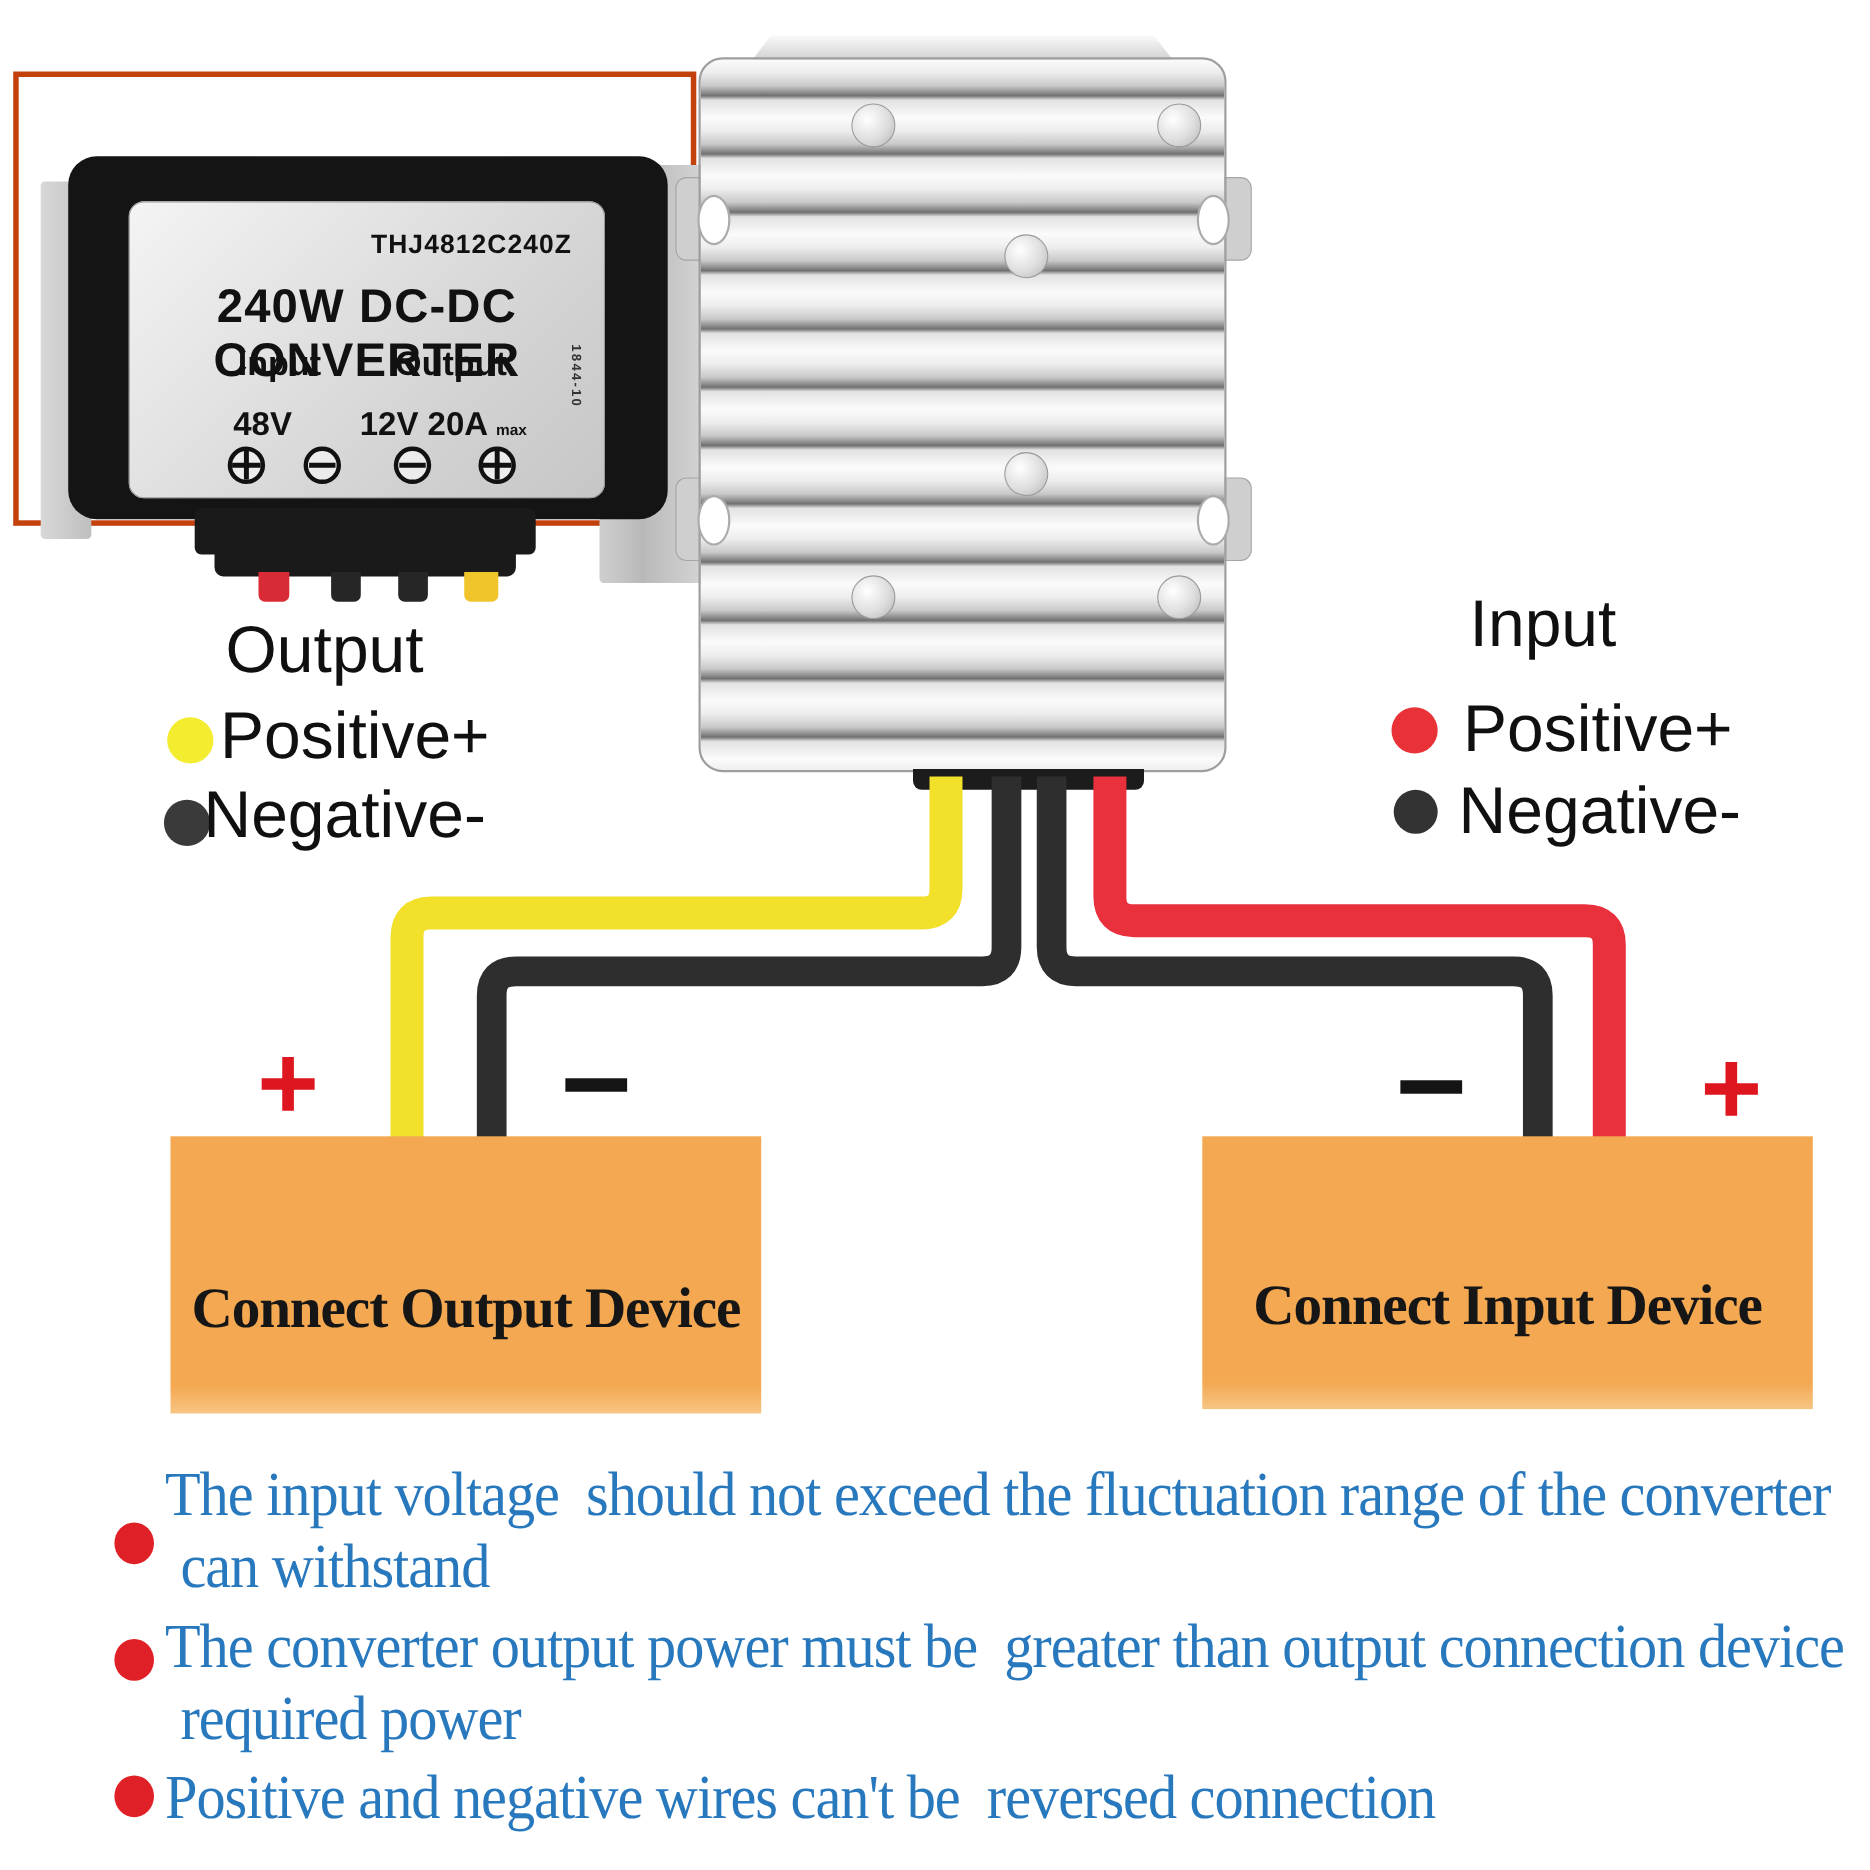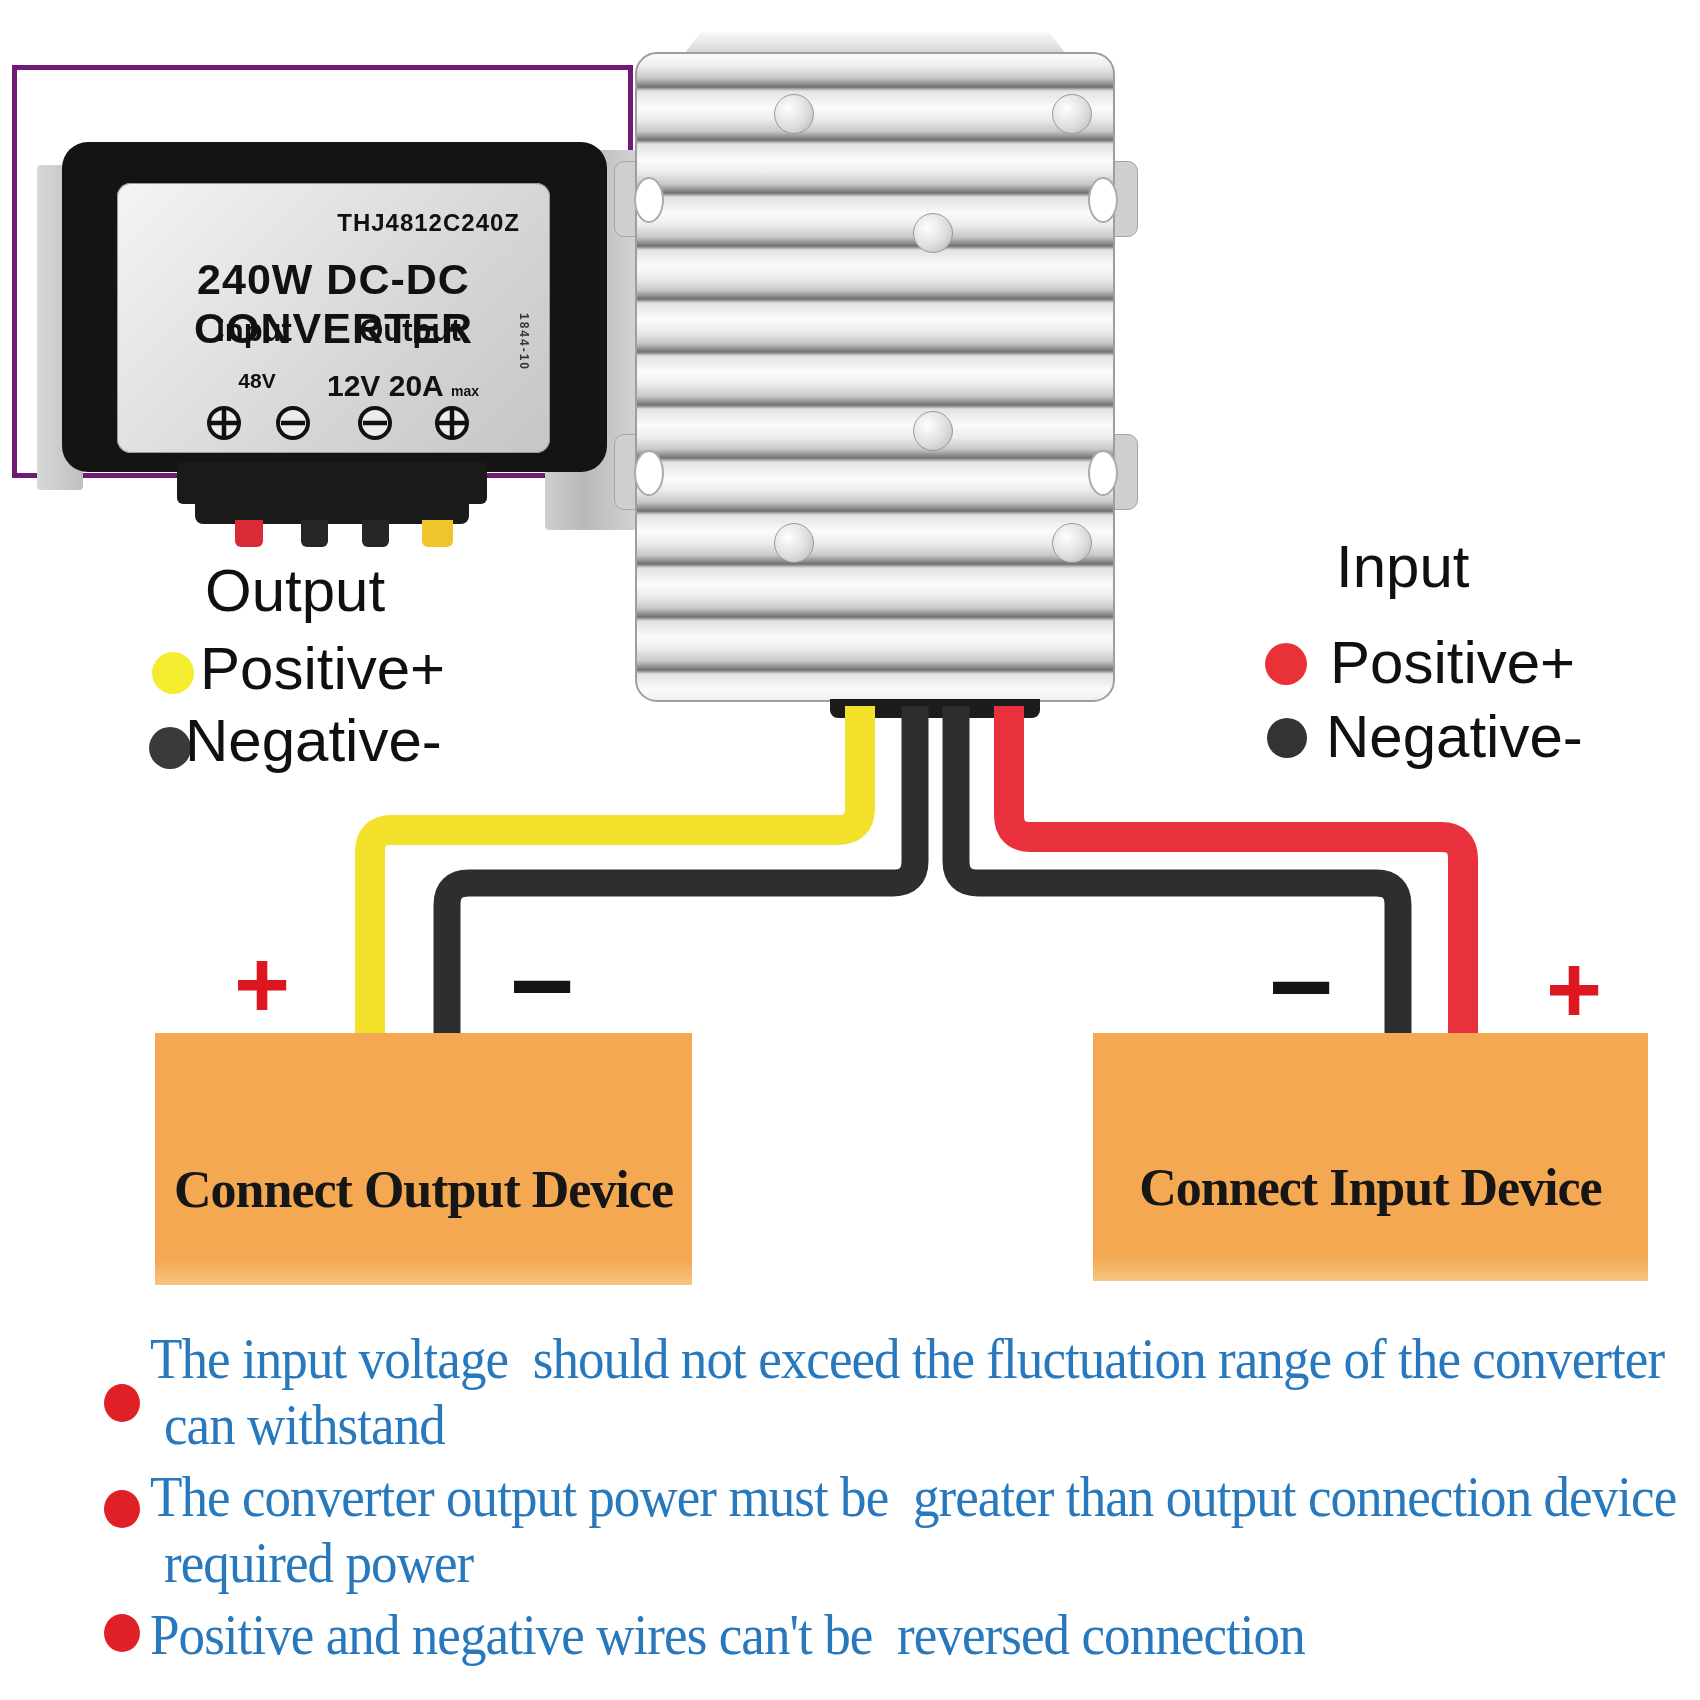"THJ4812C240Z" .inset-frame { border: 5px solid #701a75 -> 5px solid #c2410c }
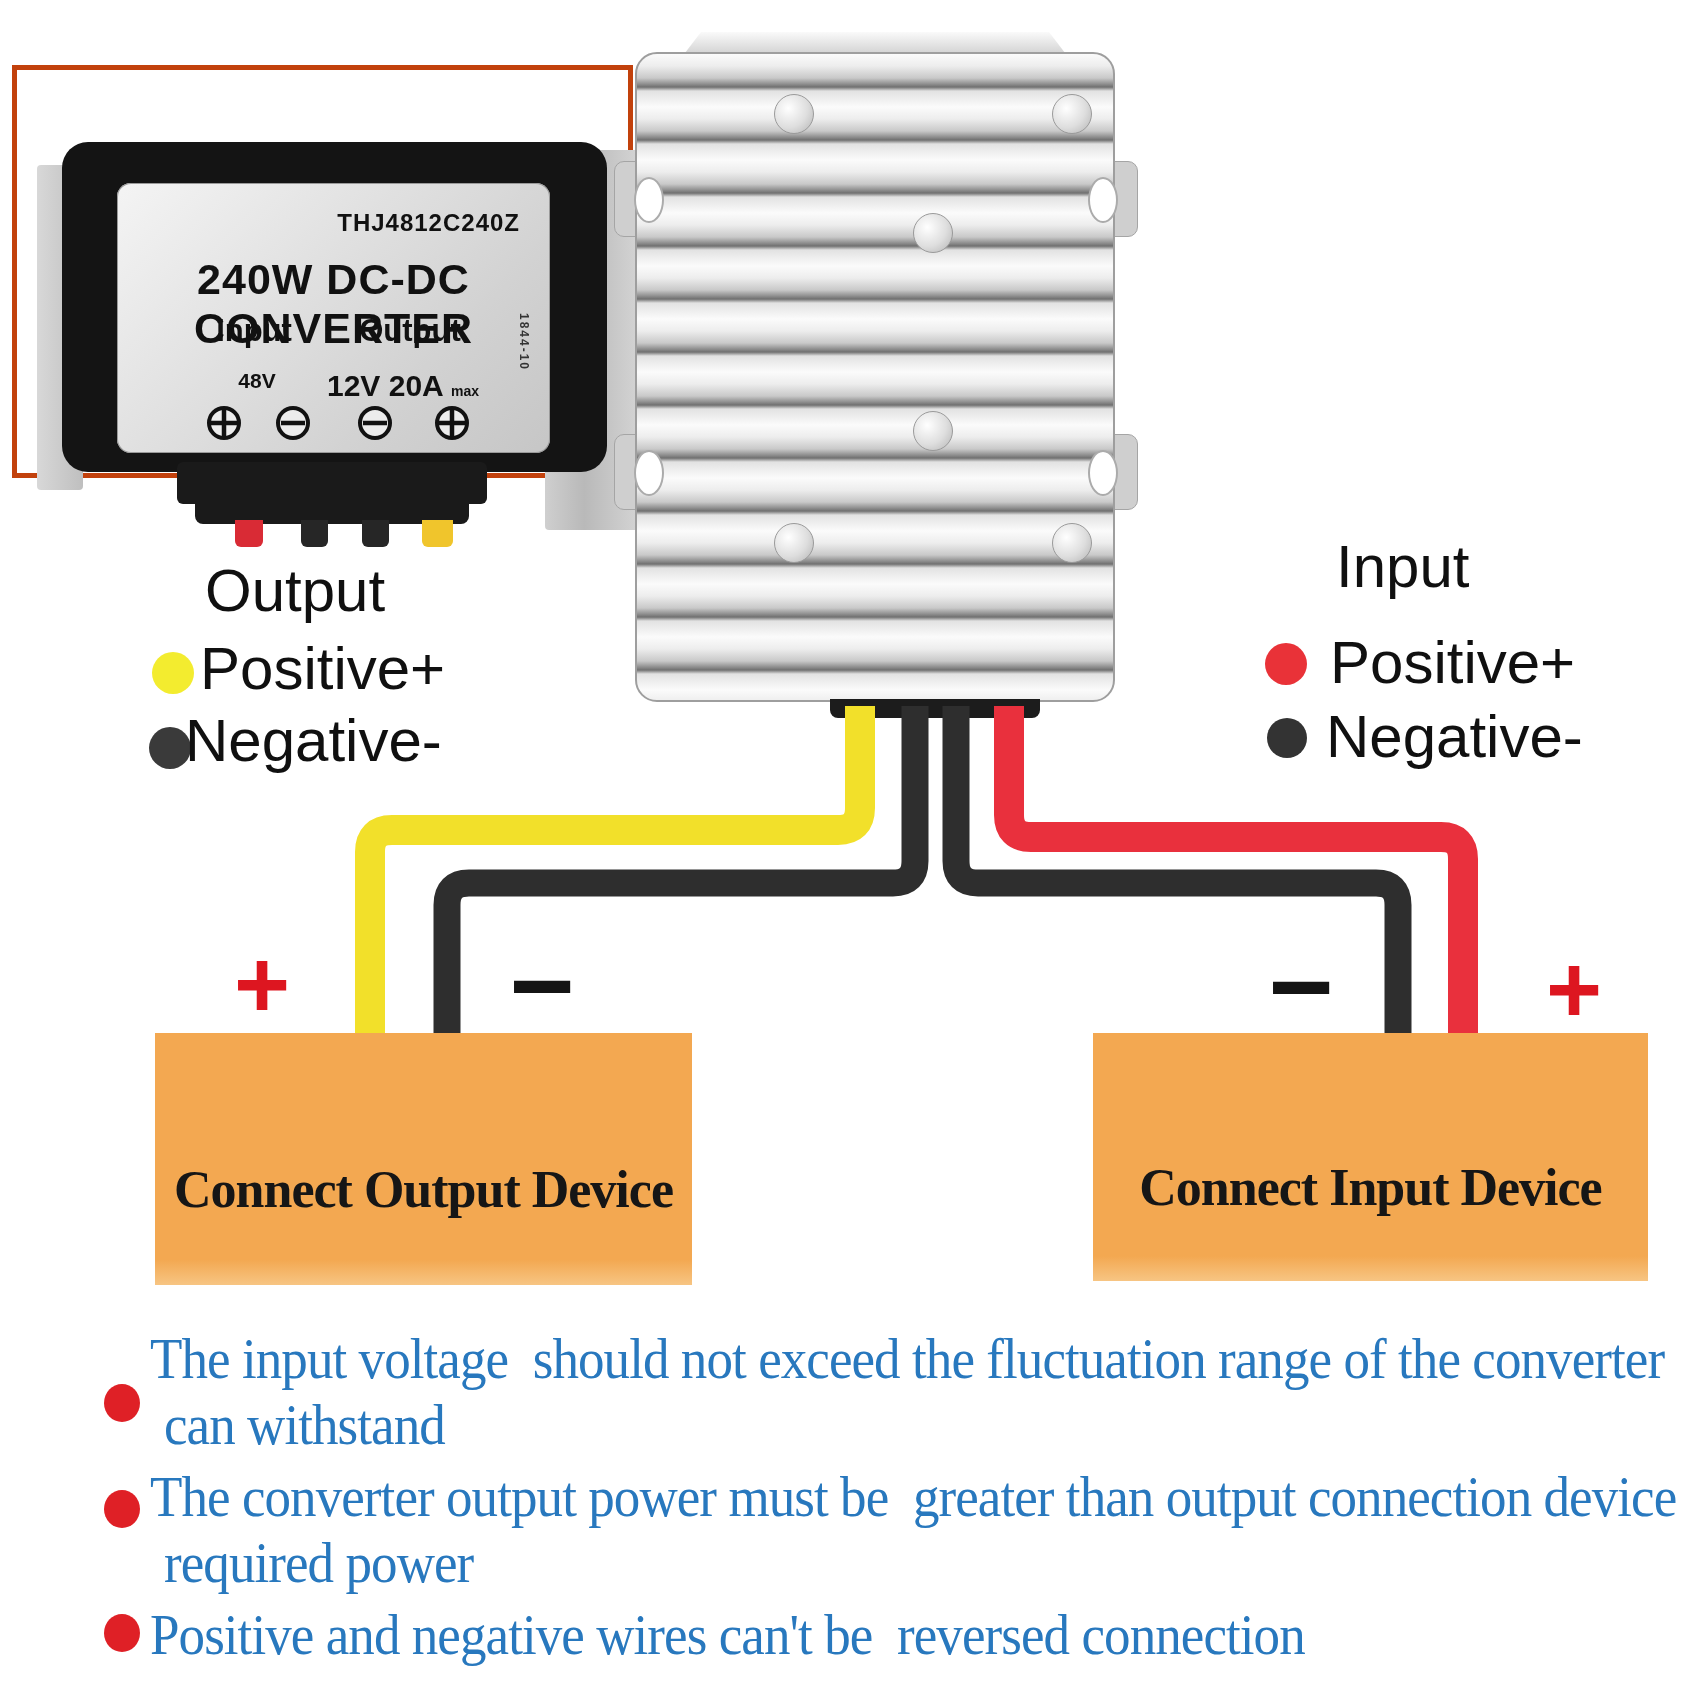"48V" .lbl-val-in { font-size: 21px -> 30px; text-align: center -> left }
